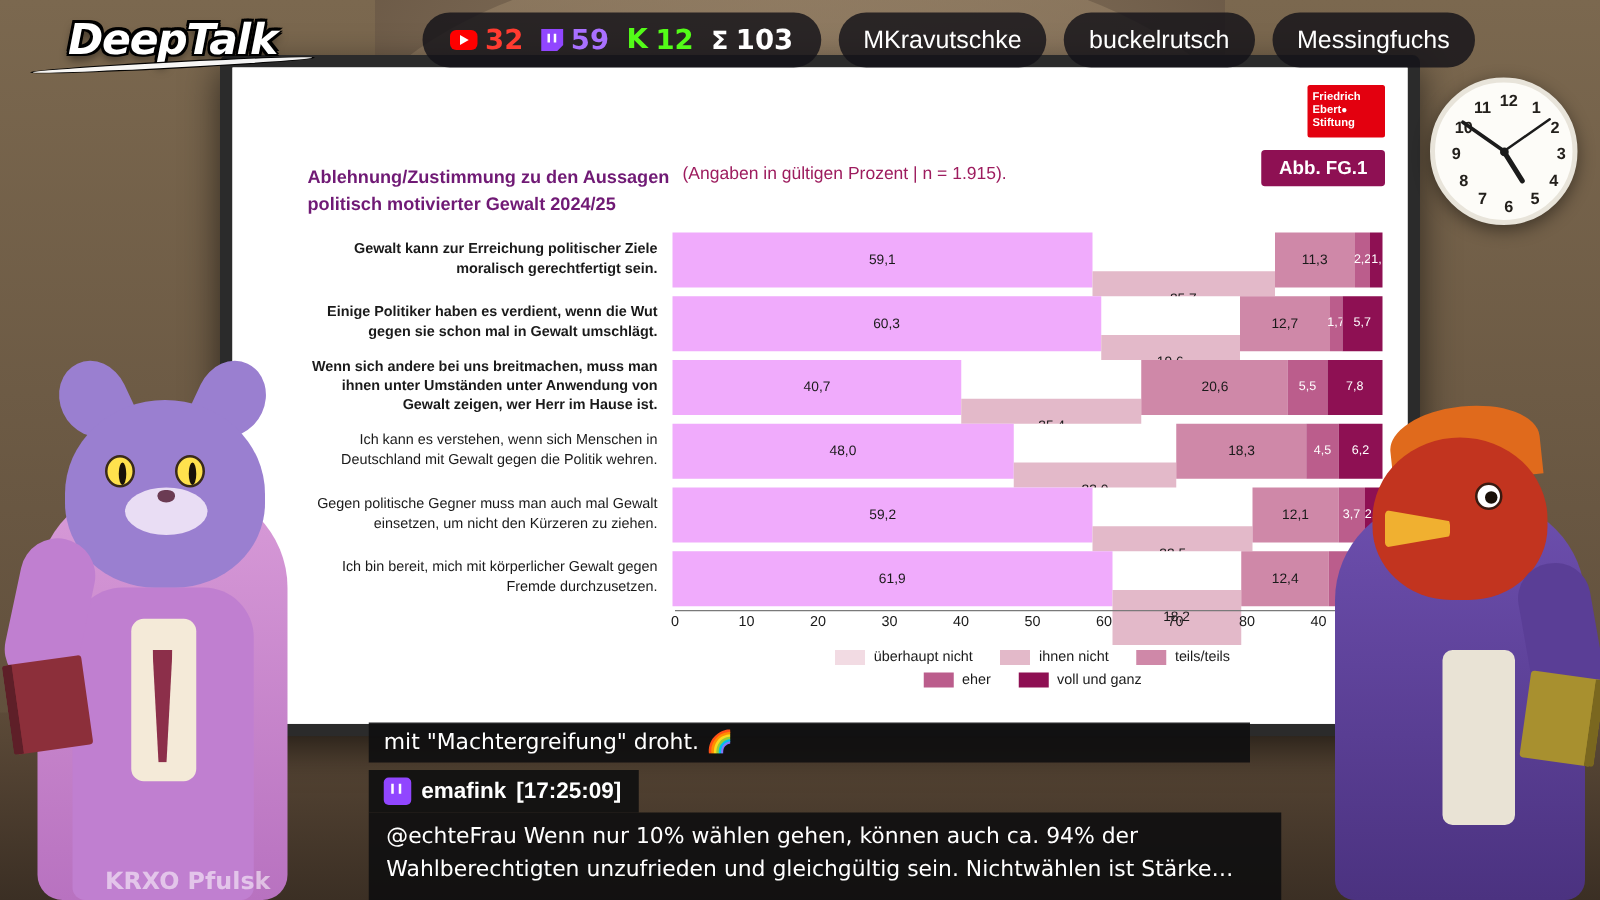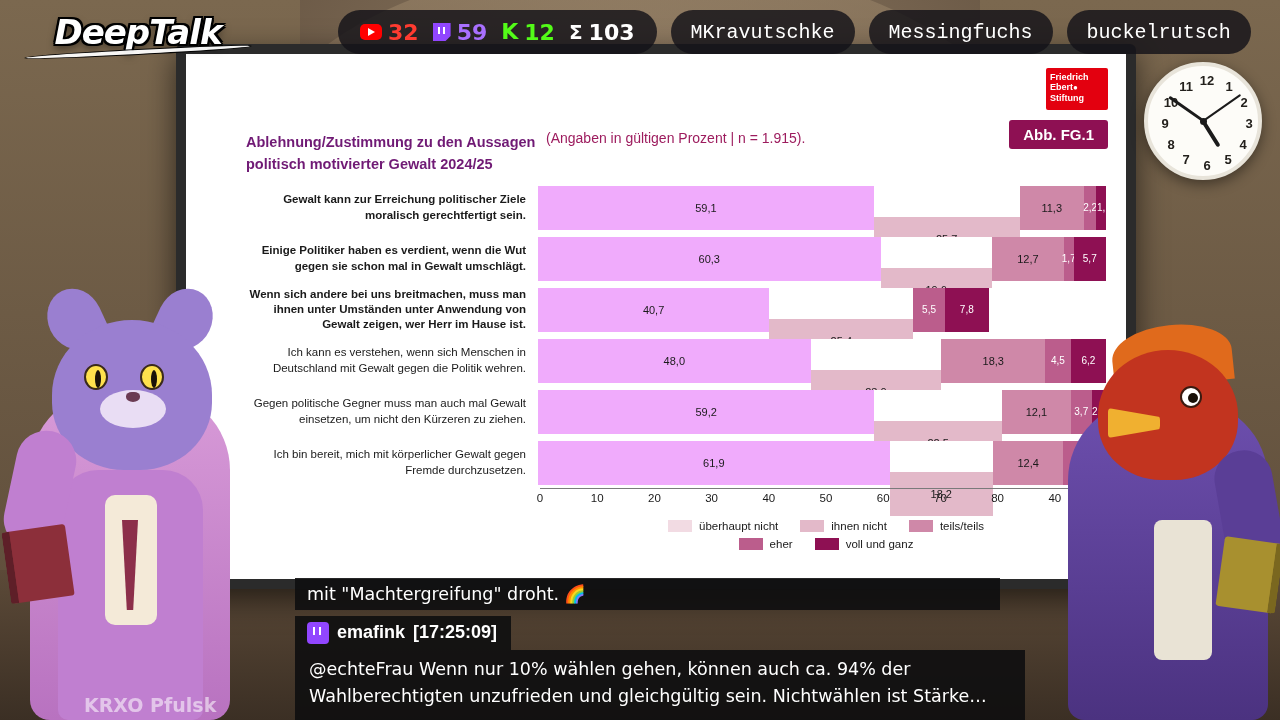"MKravutschke" .name-pill { font-family: Liberation Mono, monospace -> Liberation Sans, sans-serif }
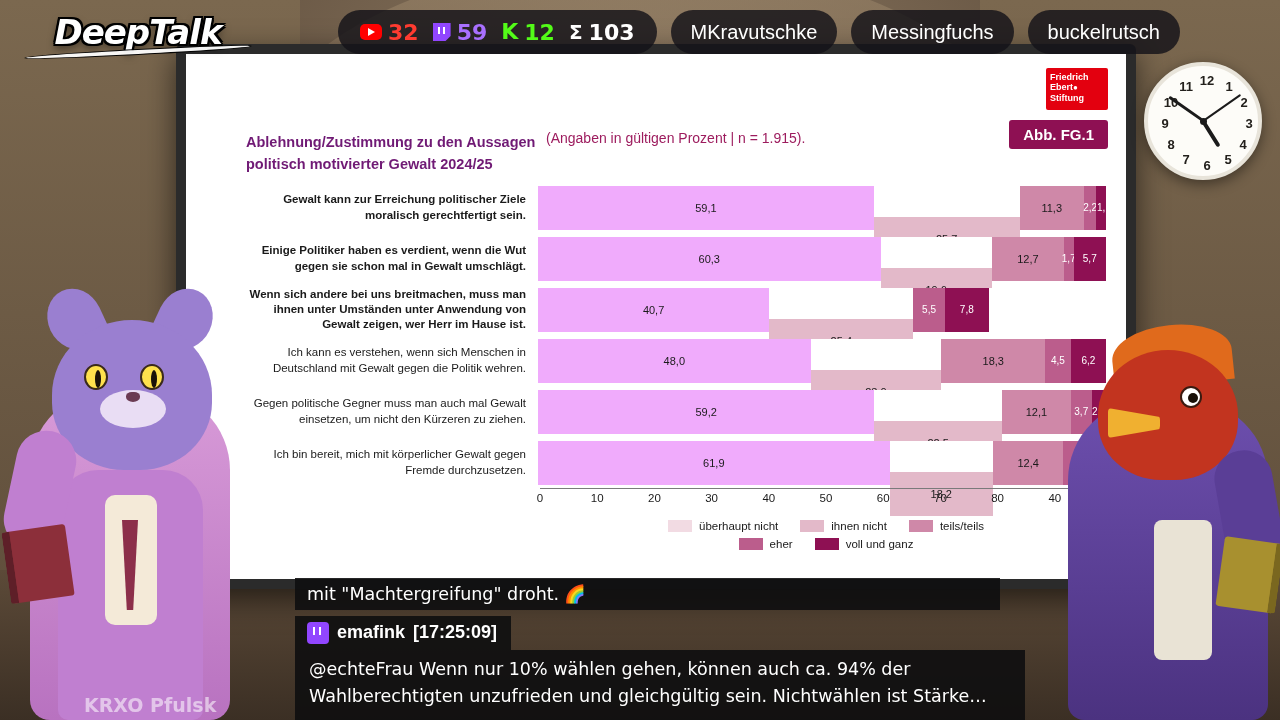"Messingfuchs" div.name-pill { order: before "buckelrutsch" -> after "buckelrutsch" }
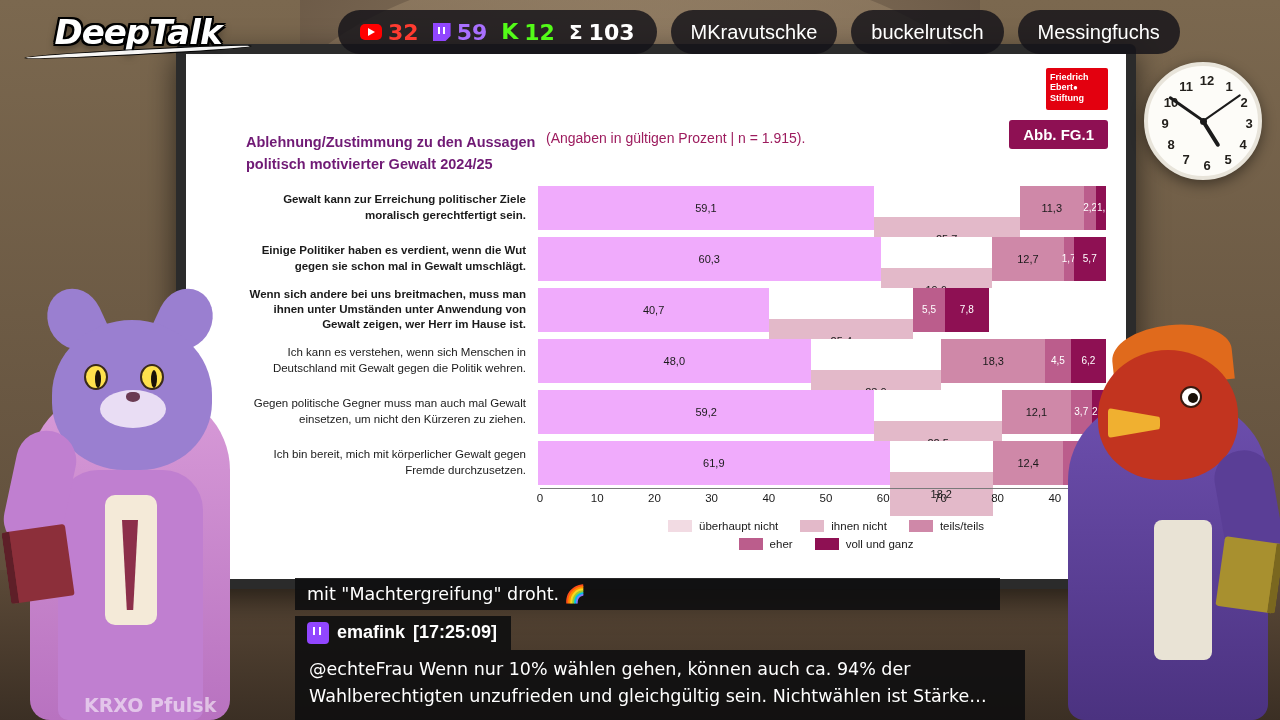"20,6" div.seg { html: none -> <div>20,6</div> }
